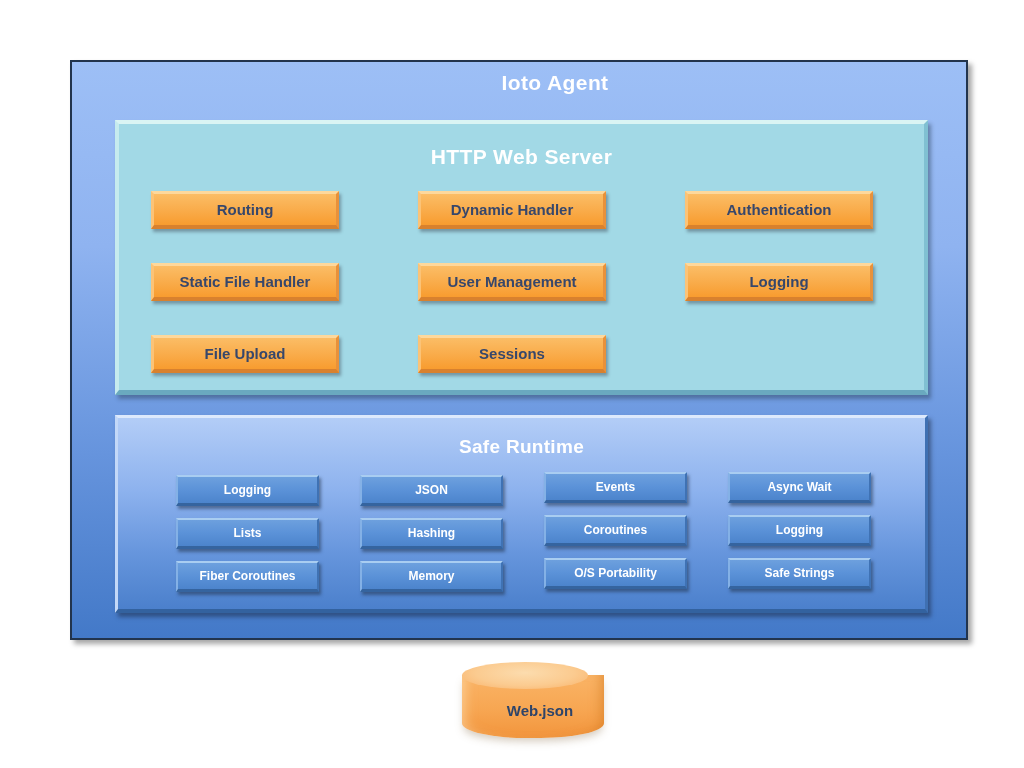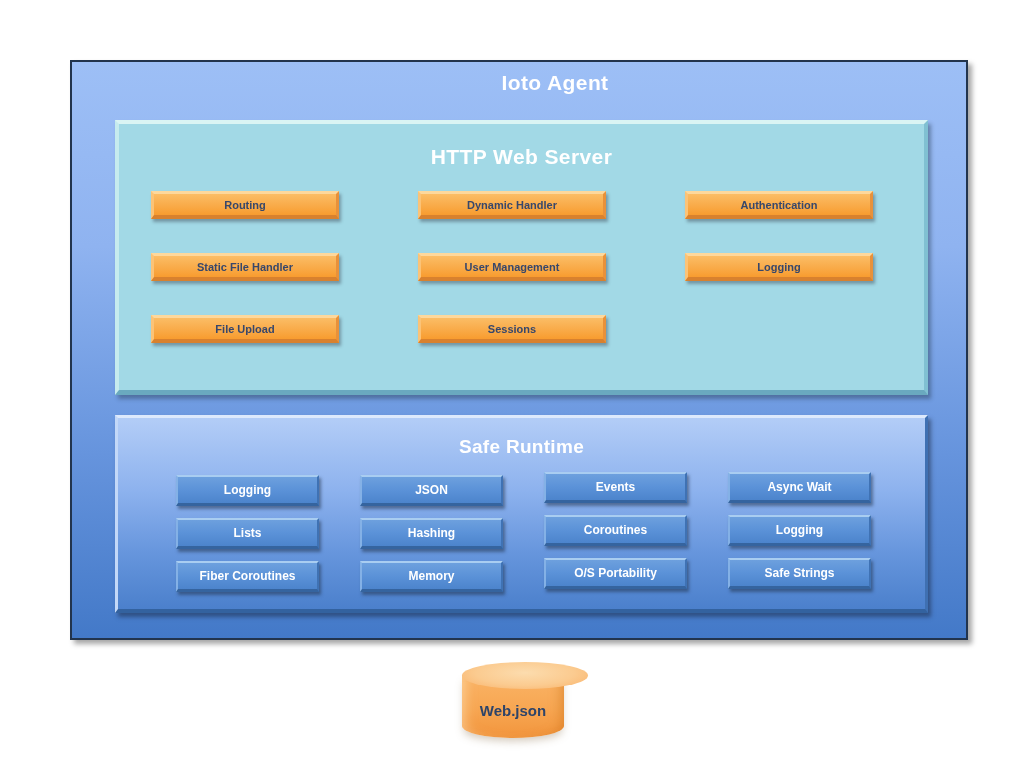"Routing" .btn-orange { font-size: 11px -> 15px; height: 28px -> 38px }
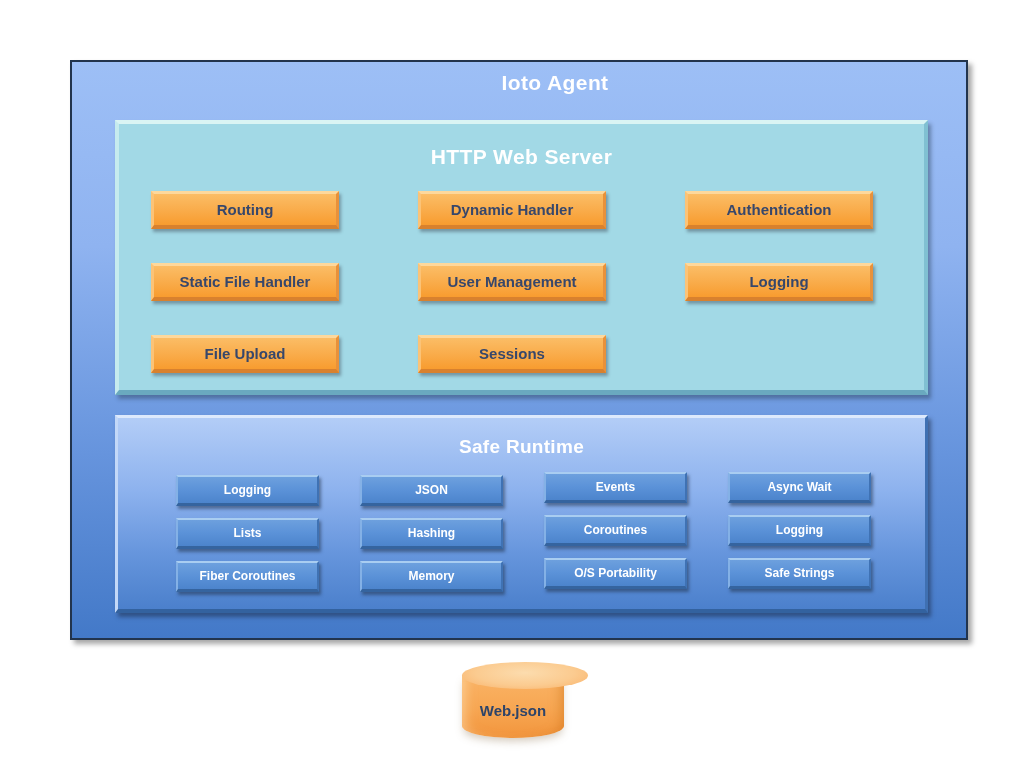"Web.json" .cyl-body { padding-left: none -> 14px; width: 102px -> 128px }
